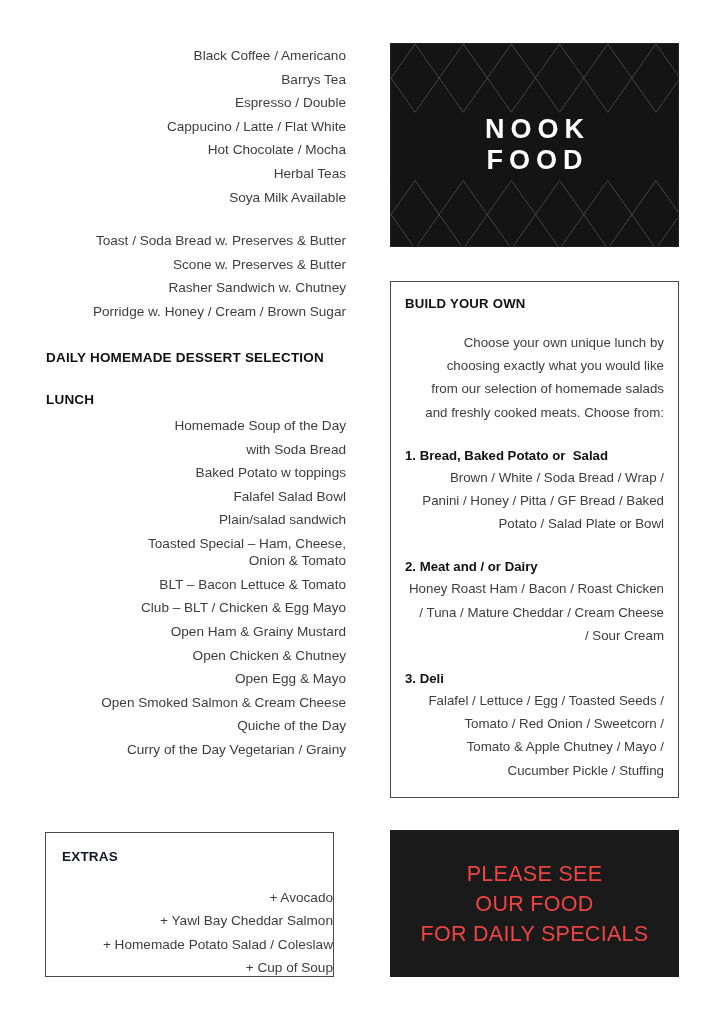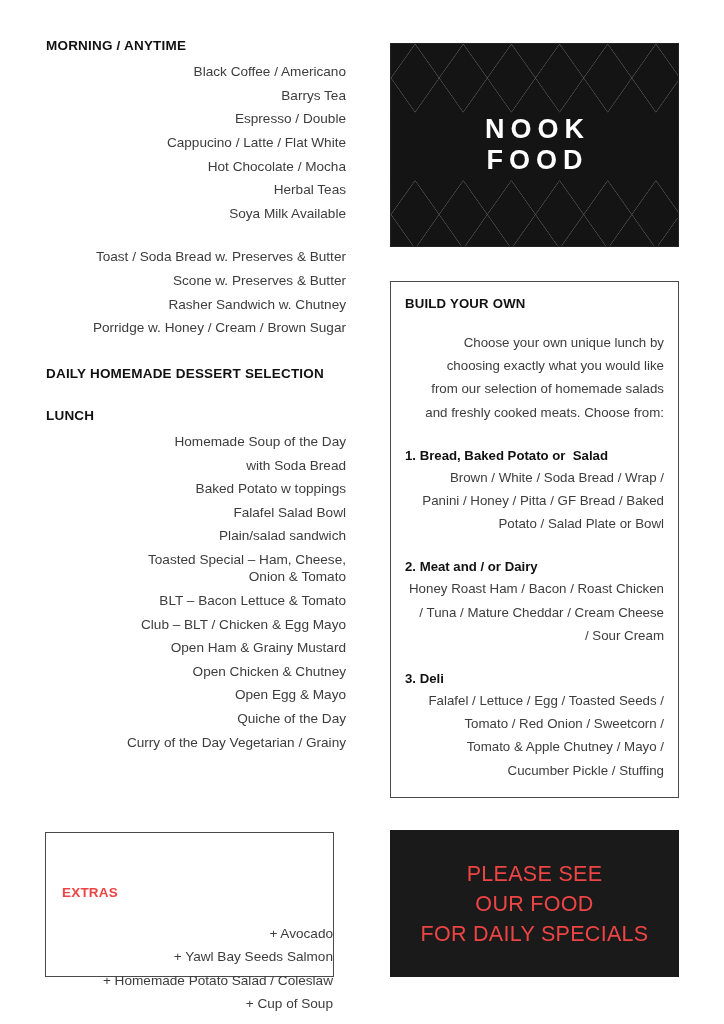"MORNING / ANYTIME" div.section-heading { html: <div>MORNING / ANYTIME</div> -> none }
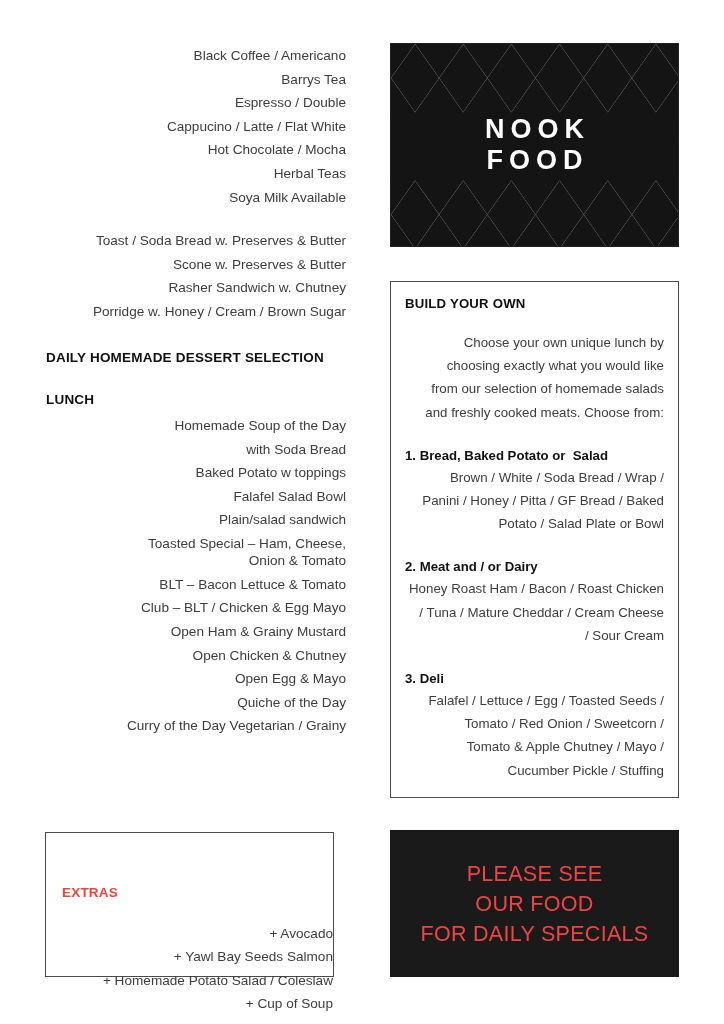"Open Smoked Salmon & Cream" div.menu-line { html: none -> <div>Open Smoked Salmon &amp; Cream Cheese</div> }
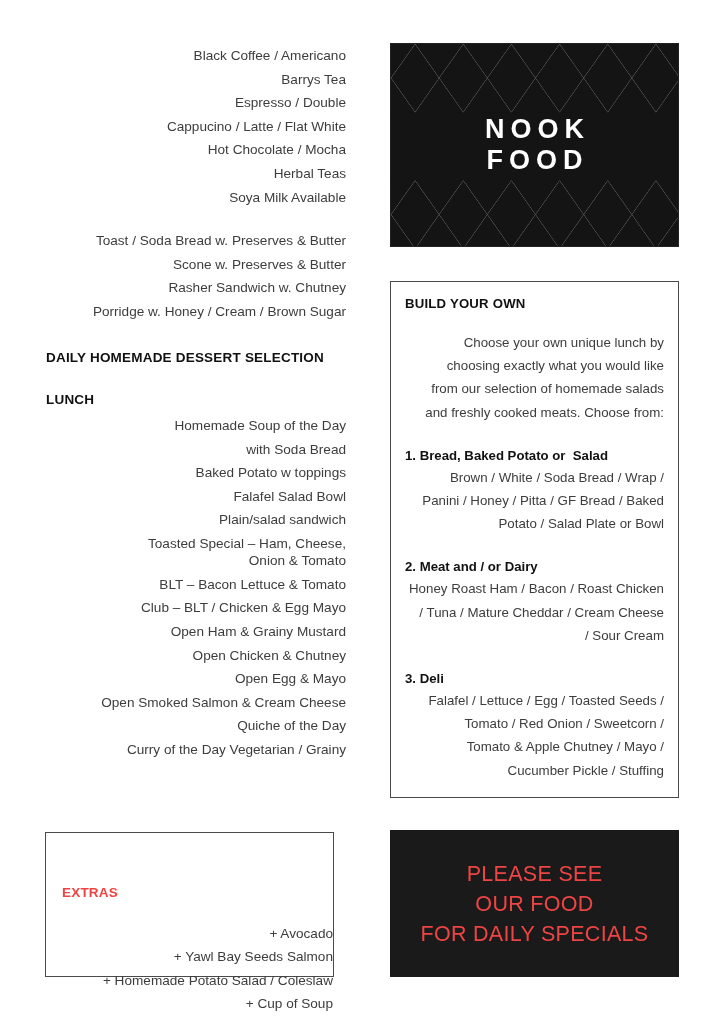"EXTRAS" .extras-title { color: #ef4444 -> #0f172a; margin-top: 36px -> none }
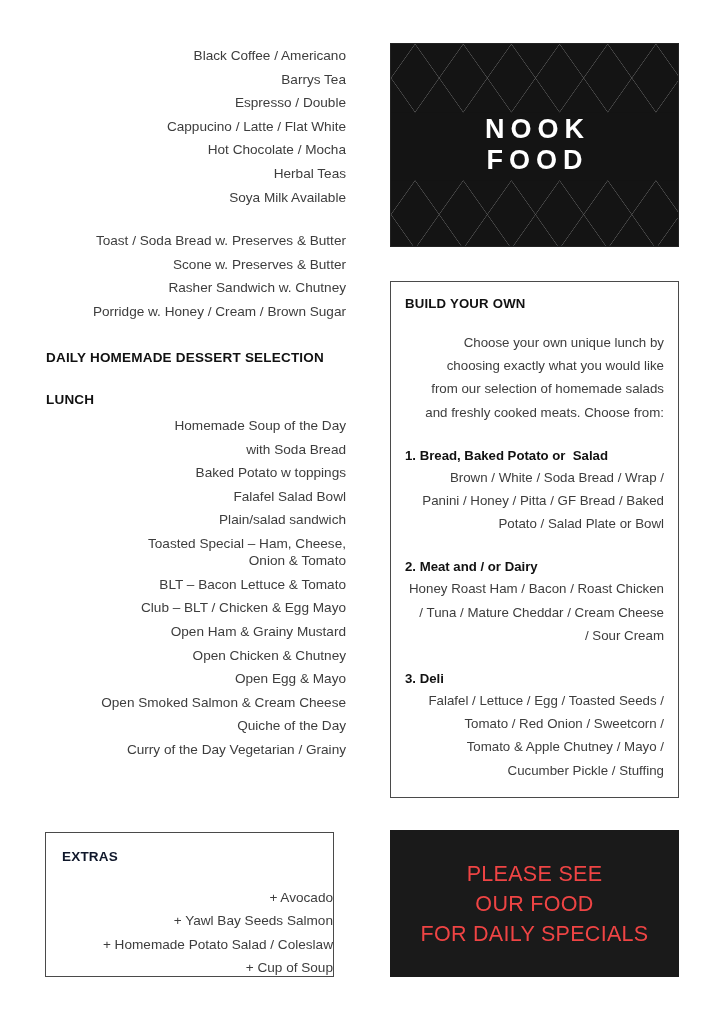"+ Yawl Bay Seeds Salmon" div.menu-line { text: Seeds -> Cheddar }
